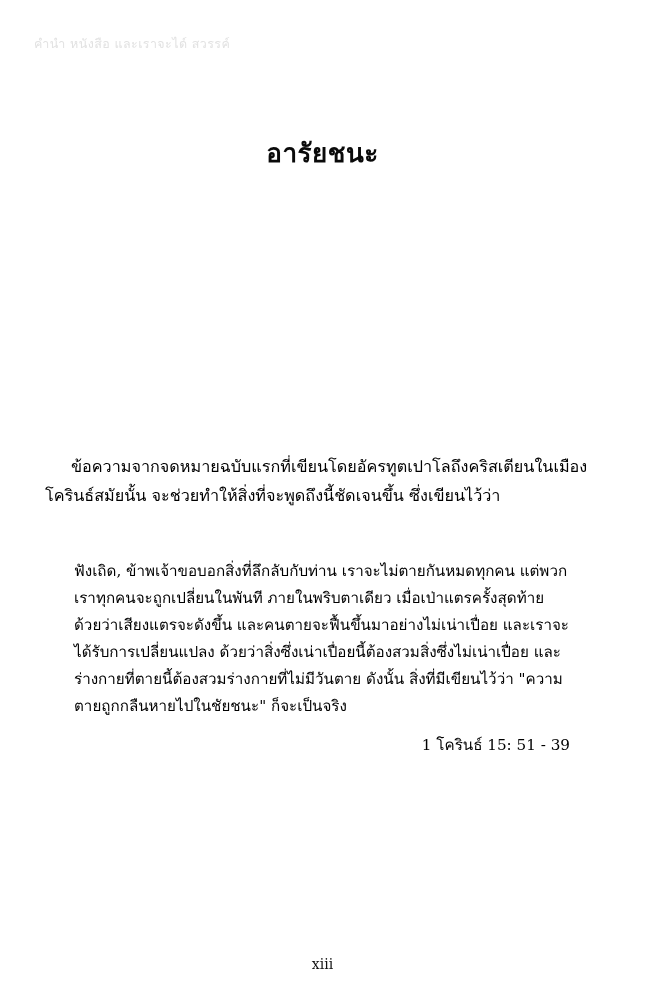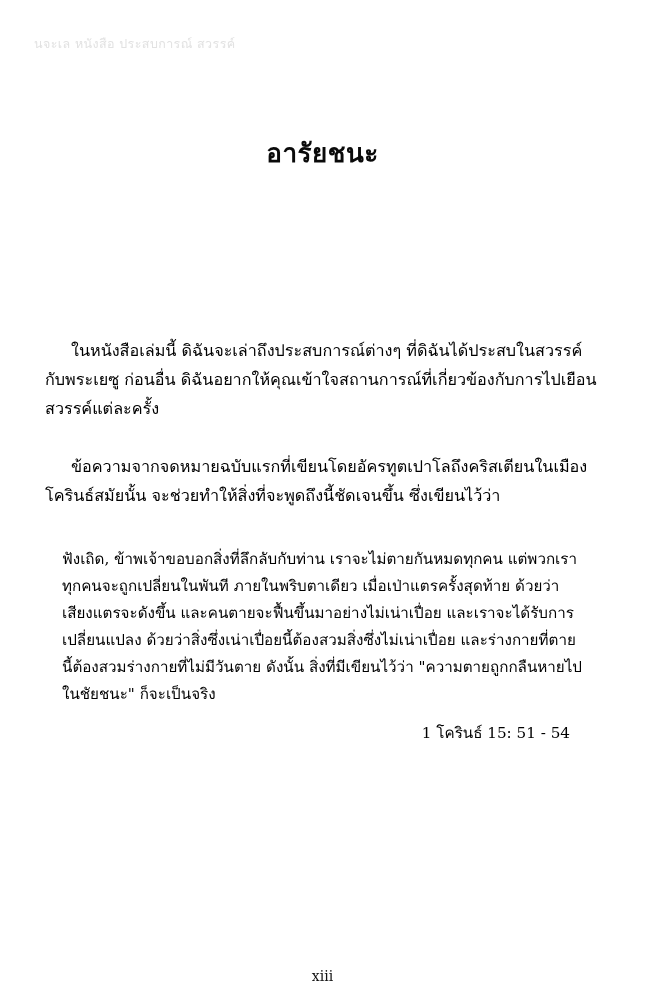"นจะเล หนังสือ ประสบการณ์ สวรรค์" div.scan-artifact { text: นจะเล  หนังสือ  ประสบการณ์ -> คำนำ  หนังสือ  และเราจะได์ }
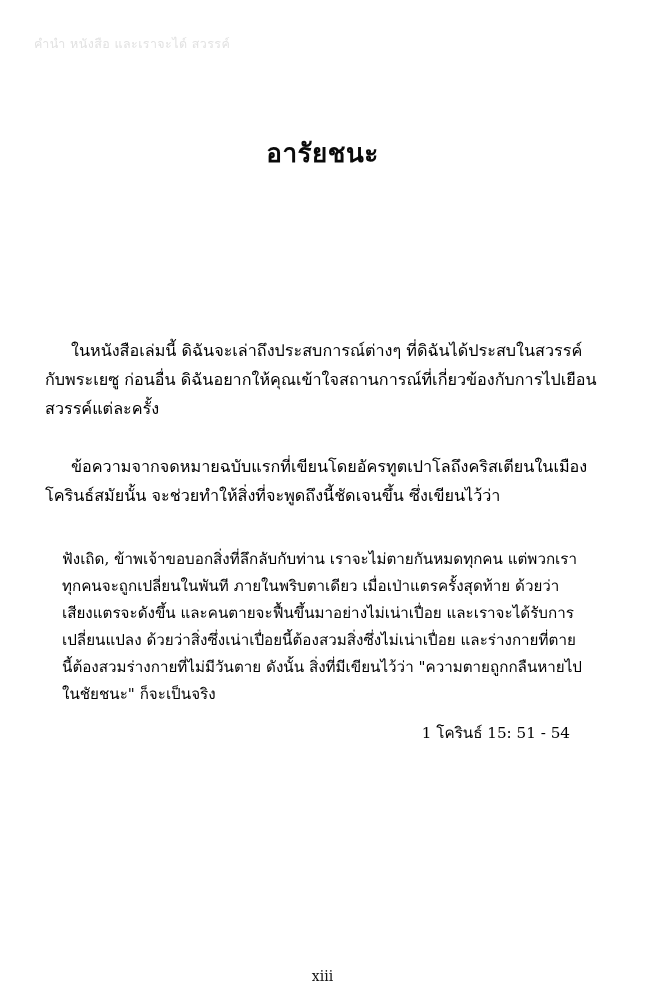"ในหนังสือเล่มนี้" div.body-block { html: <div> <p>ในหนังสือเล่มนี้ ดิฉันจะเล่าถึงประสบการณ์ต่างๆ ที่ดิฉันได้ประสบในสวรรค์กับพระเยซู ก่อนอื่น ดิฉันอยากให้คุณเข้าใจสถานการณ์ที่เกี่ยวข้องกับการไปเยือนสวรรค์แต่ละครั้ง</p> </div> -> none }
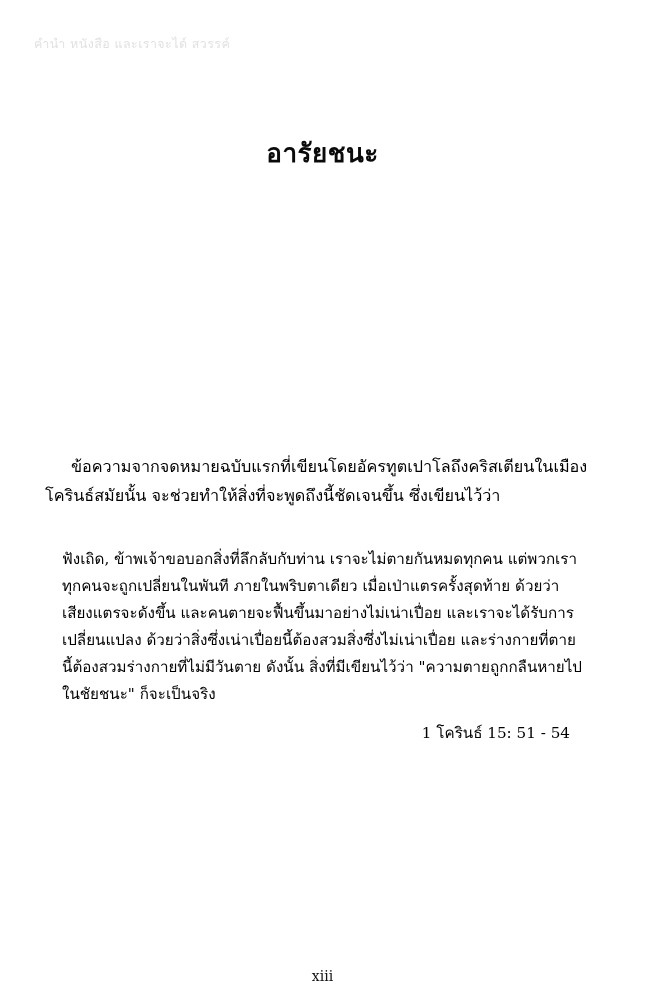"ฟังเถิด," .quote { margin: 0 -> 12px }
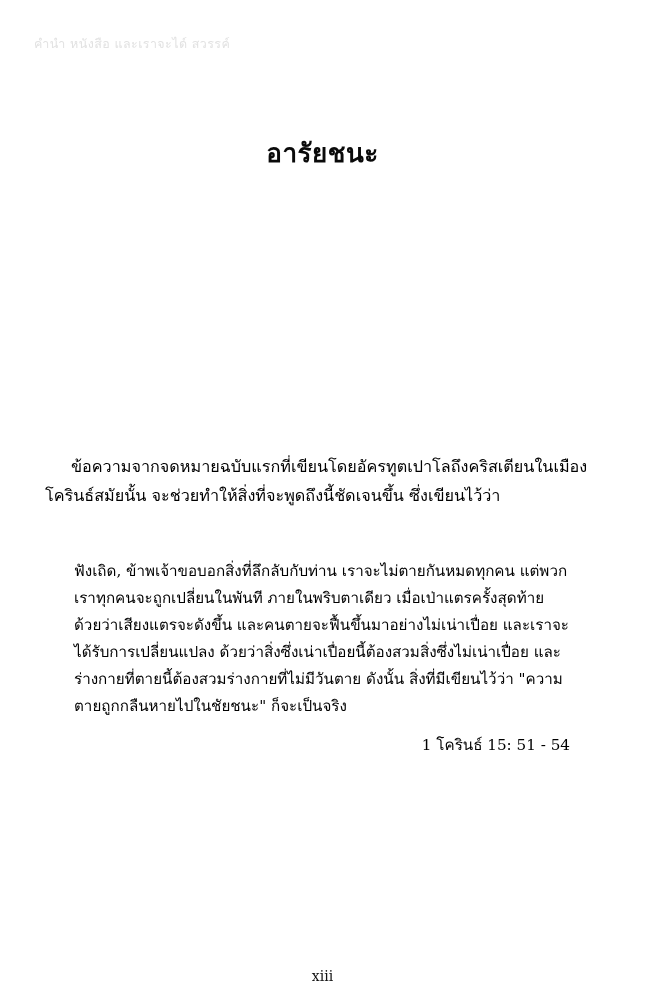"1 โครินธ์ 15: 51 -" div.quote-ref { text: 54 -> 39 }
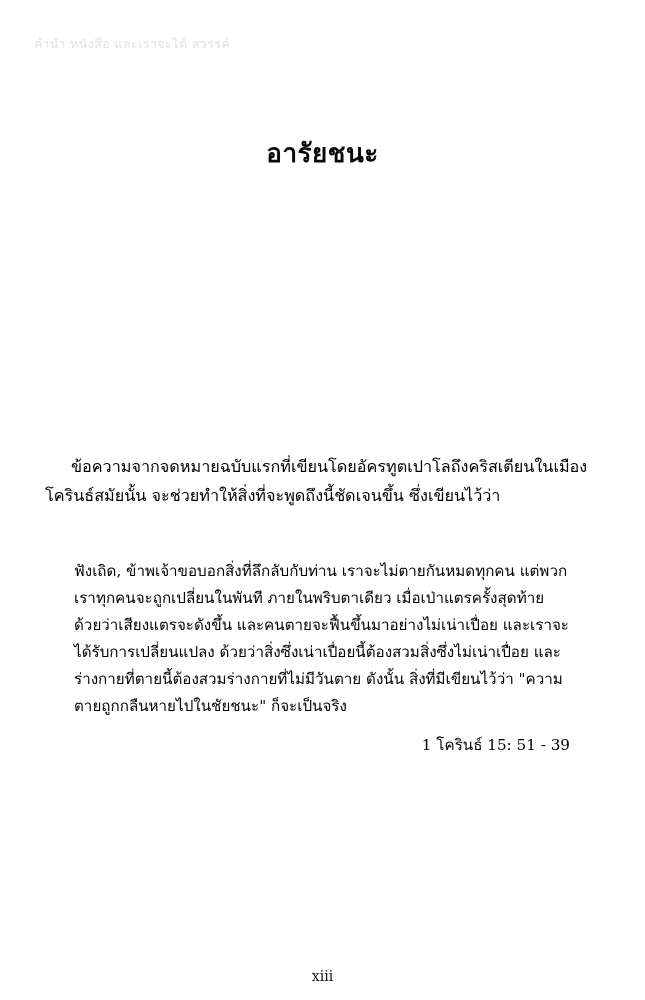"xiii" .folio { bottom: 16px -> 28px }
